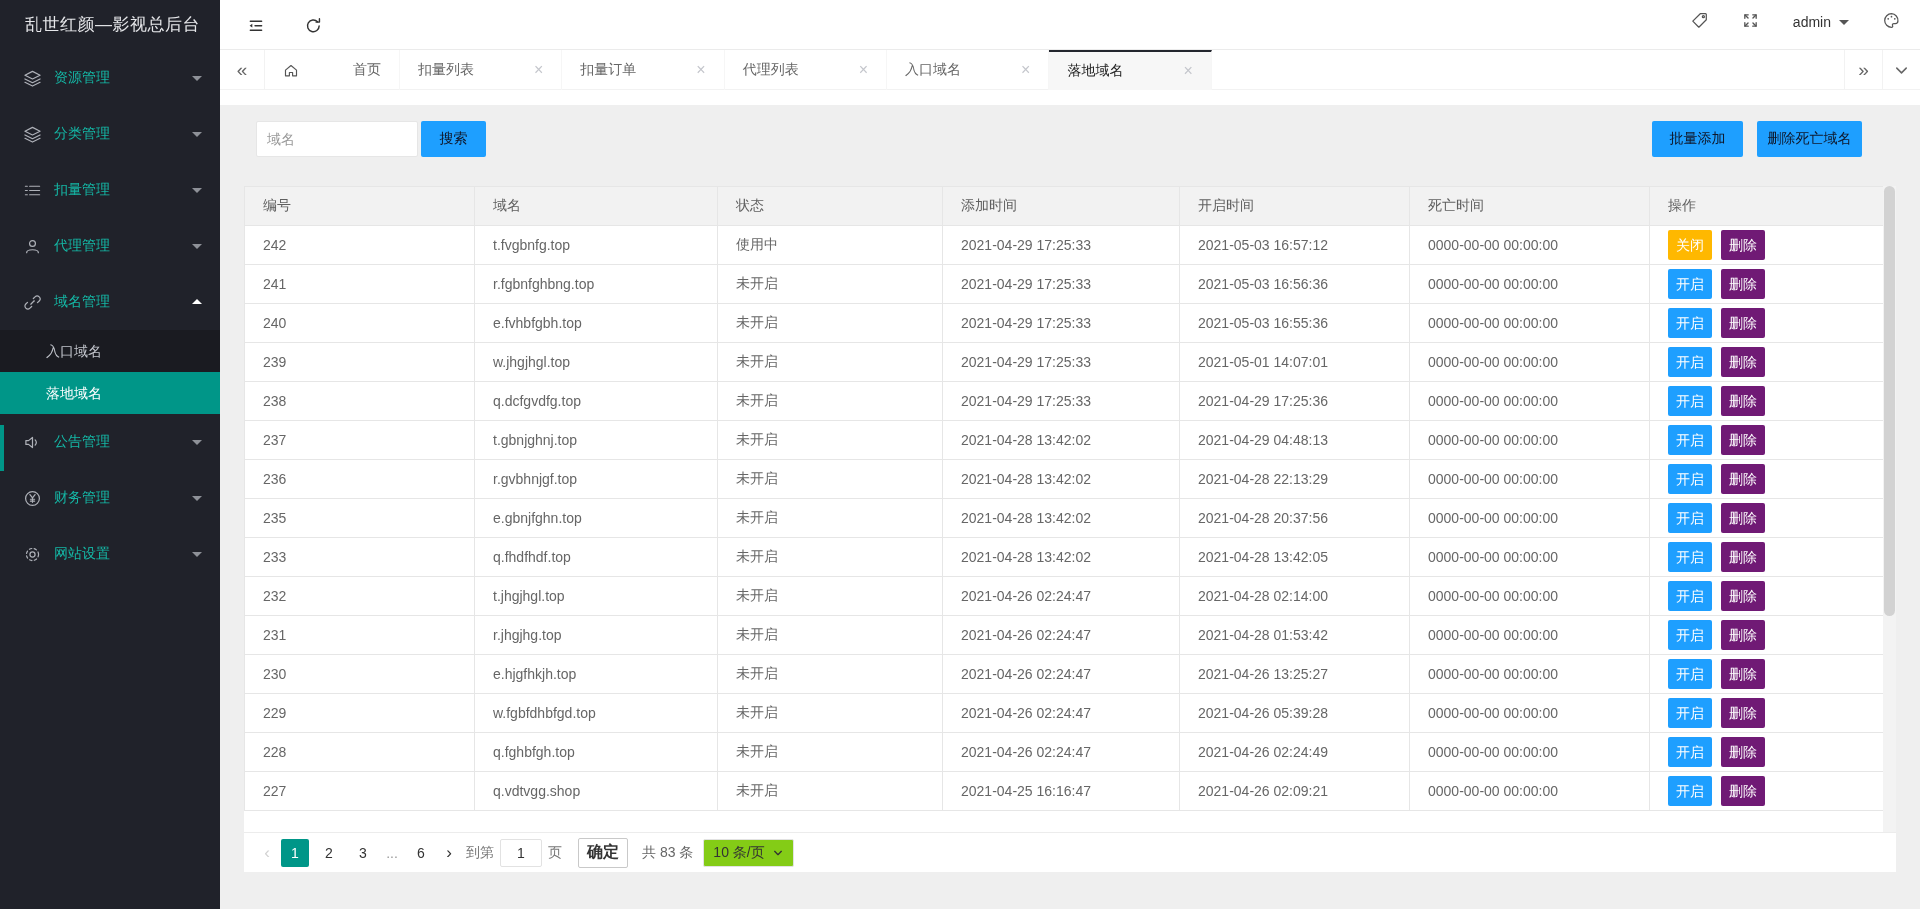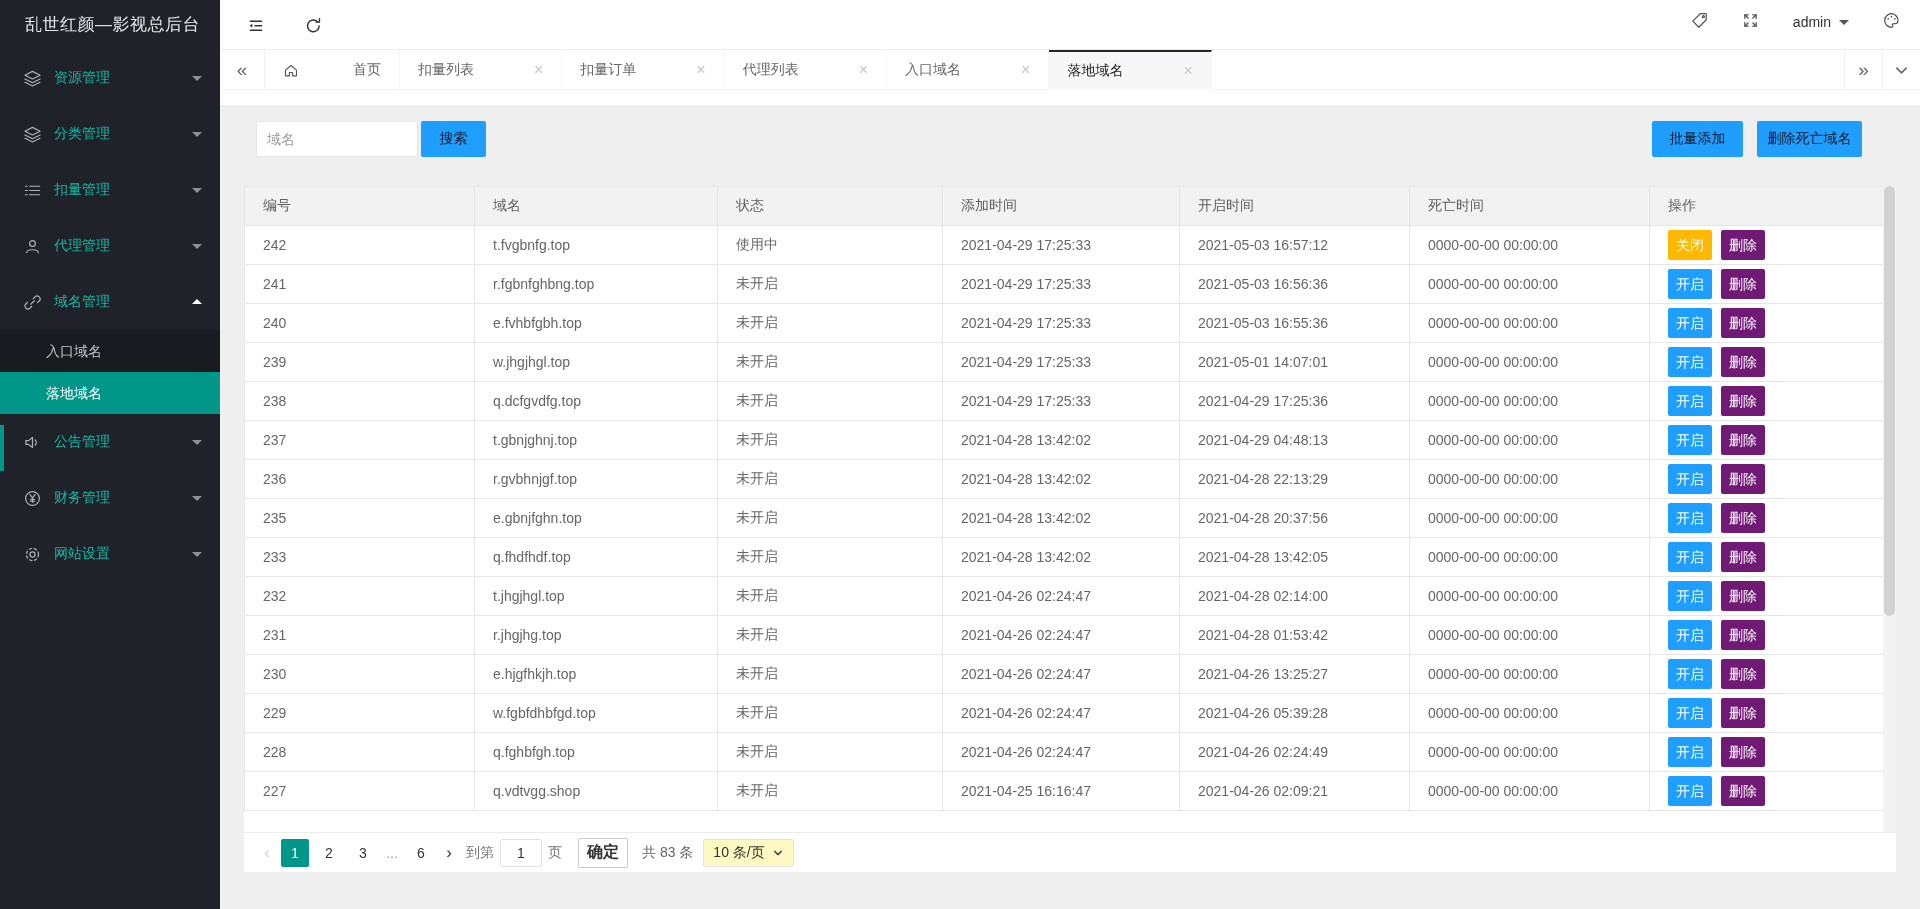"10 条/页" .pg-size { background: #fef9c3 -> #84cc16 }
